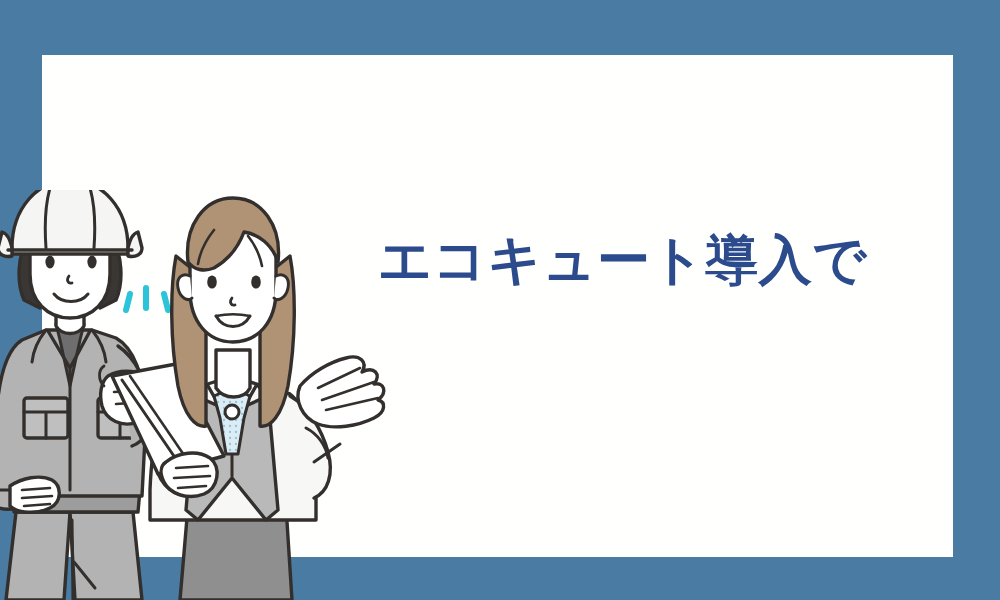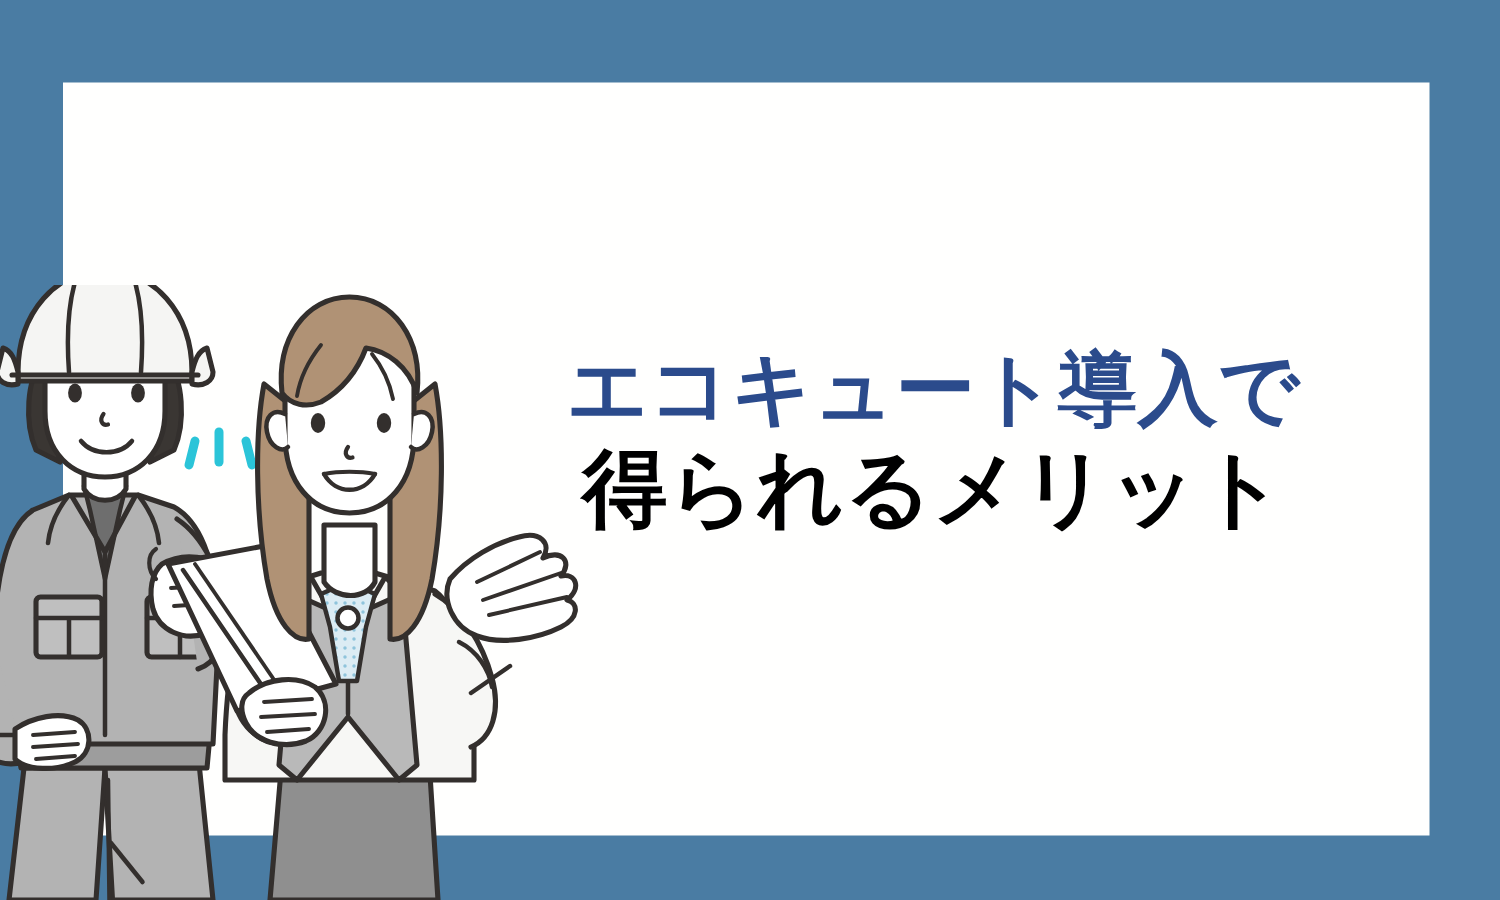"得られるメリット" span.head-line { html: <span>得られるメリット</span> -> none }
